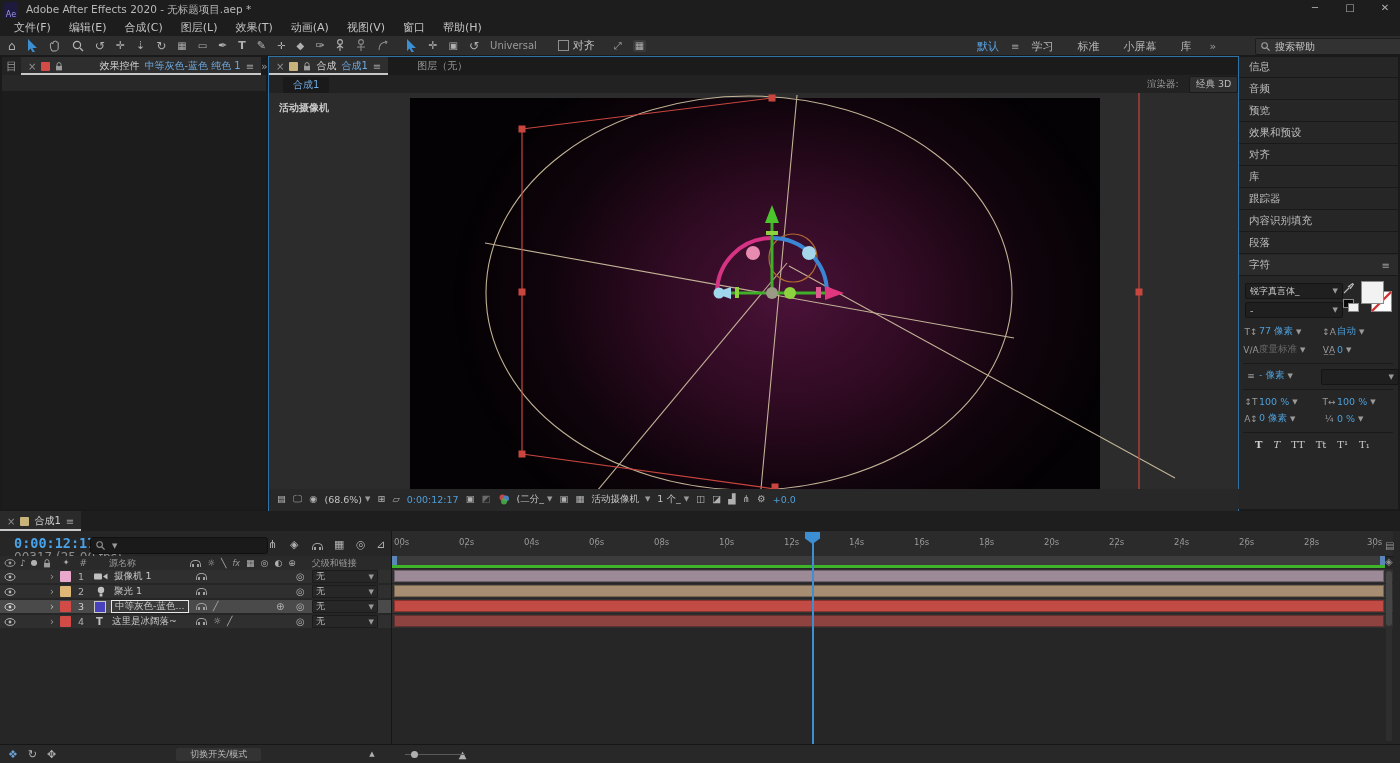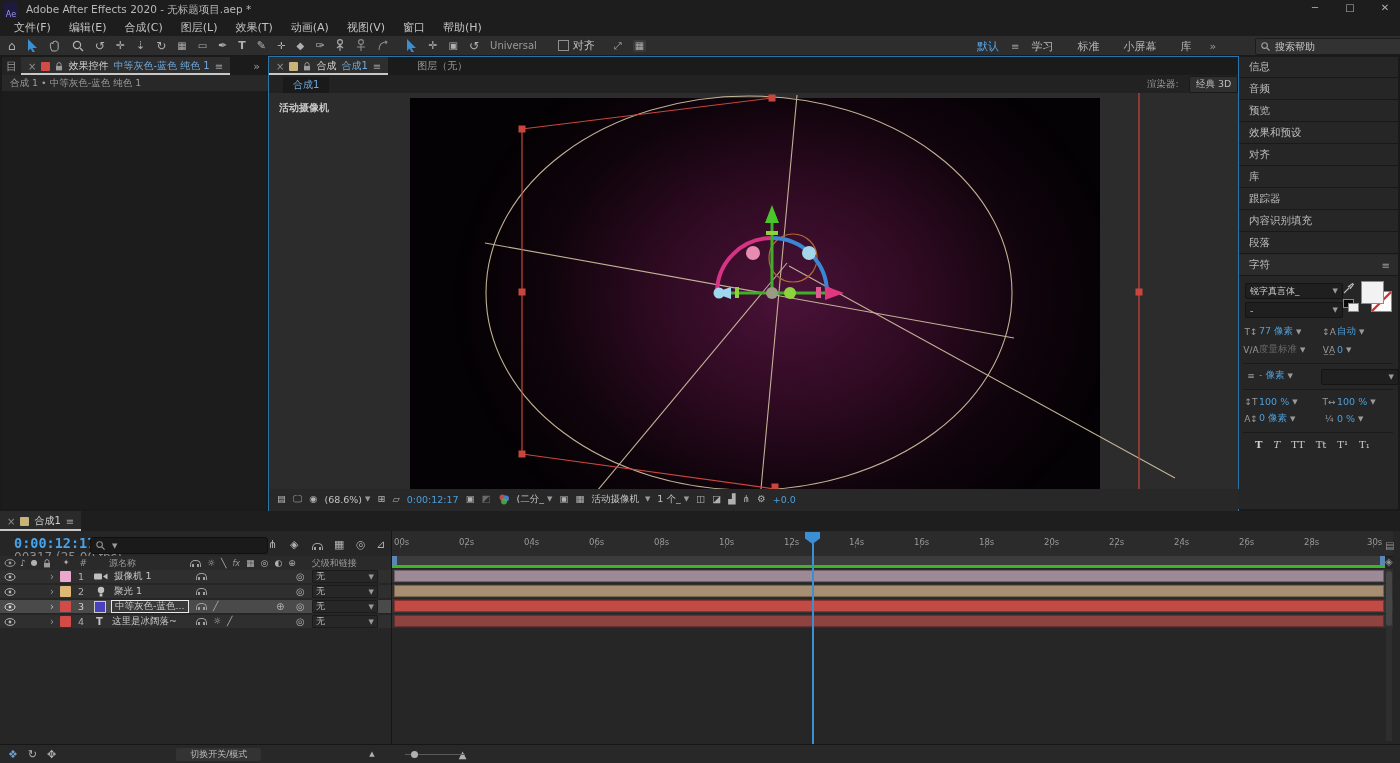"效果控件" span { margin-left: none -> 31px }
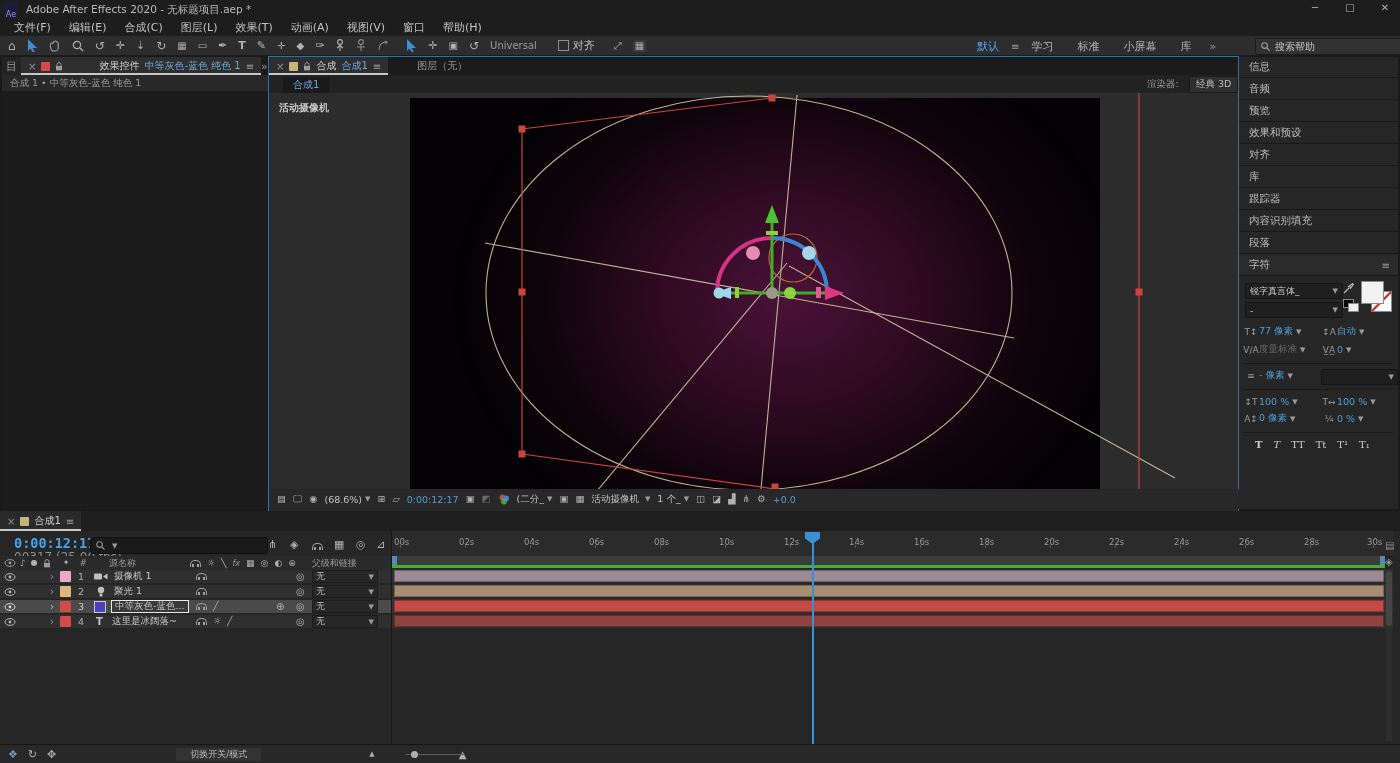"合成 1 • 中等灰色-蓝色 纯色" div.abs { html: <div> <span>合成 1 • 中等灰色-蓝色 纯色 1</span> </div> -> none }
